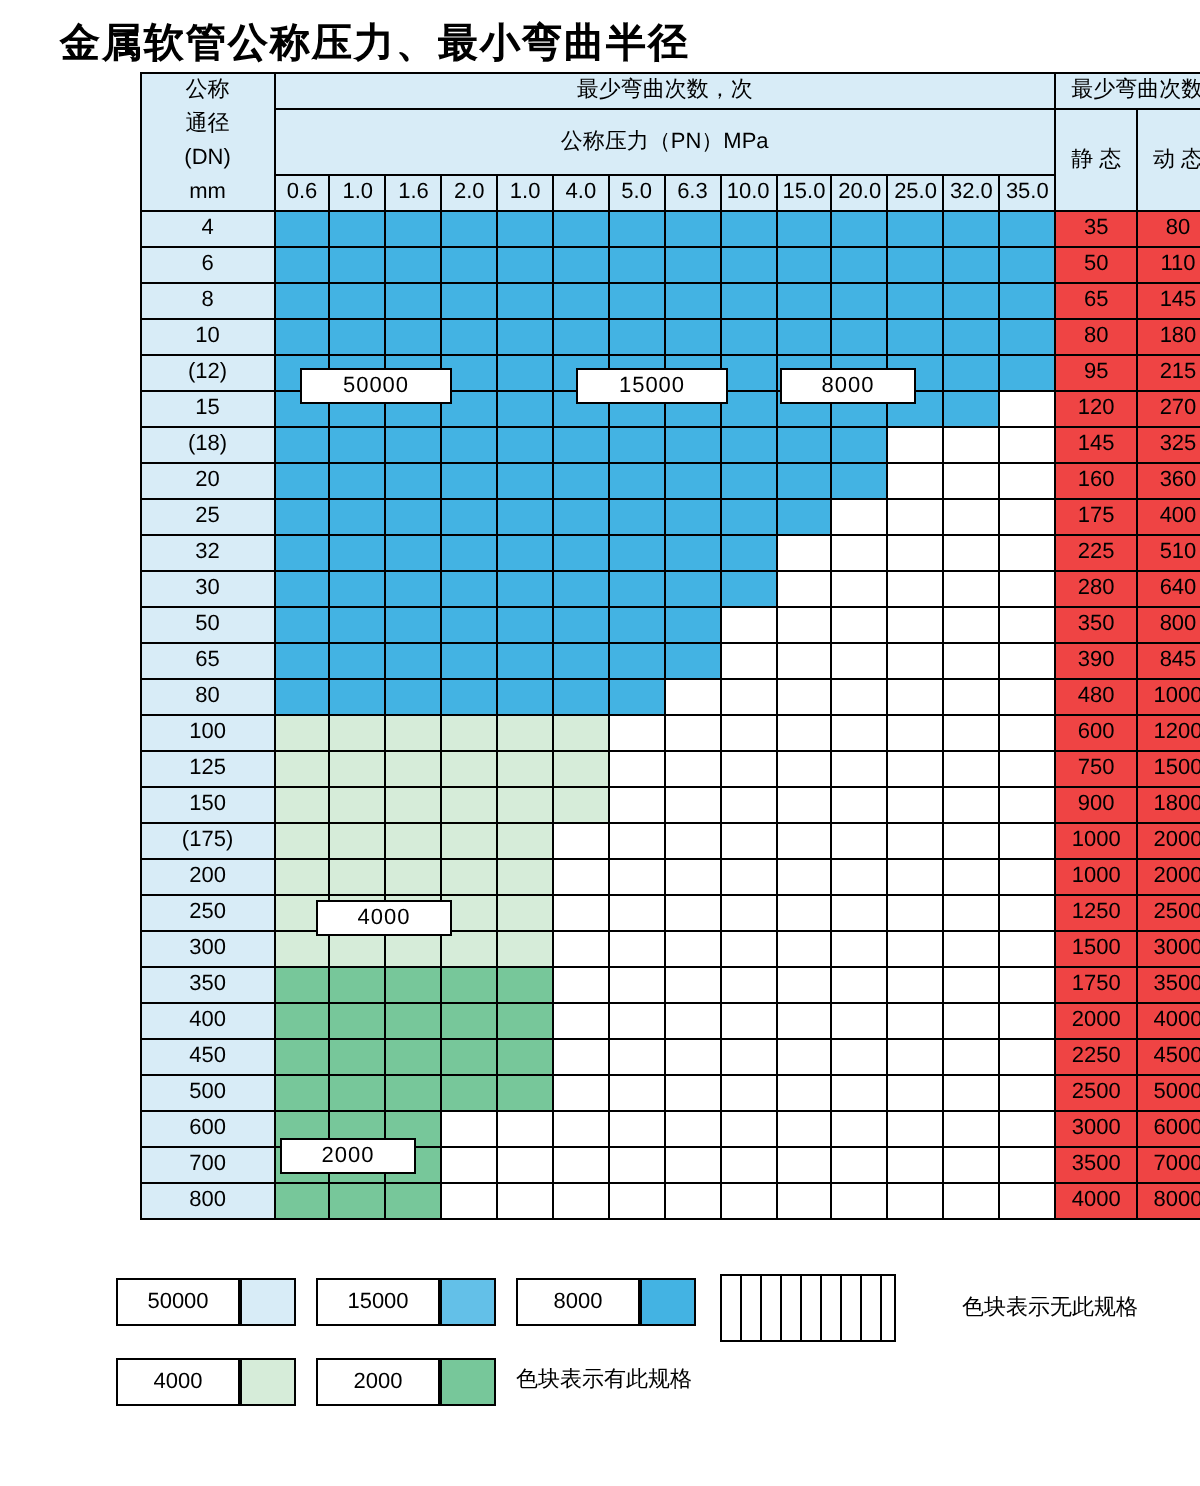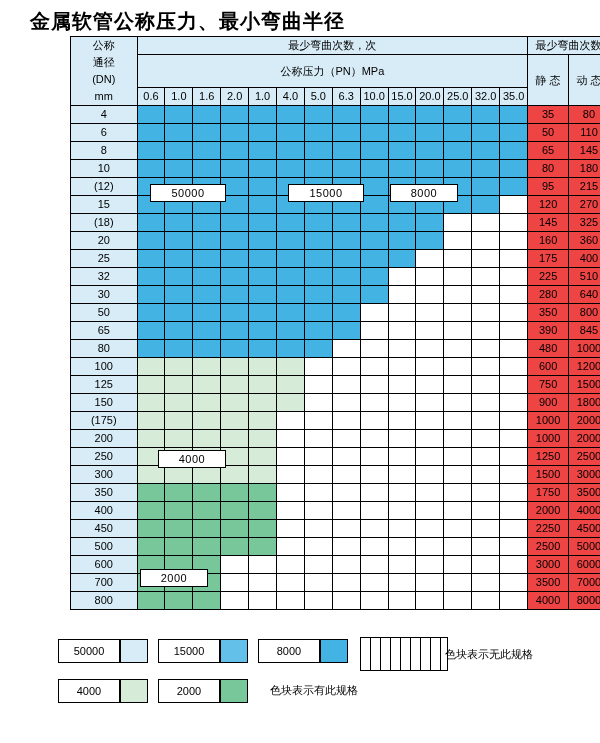"色块表示无此规格" div.lg-text { left: 415px -> 451px }
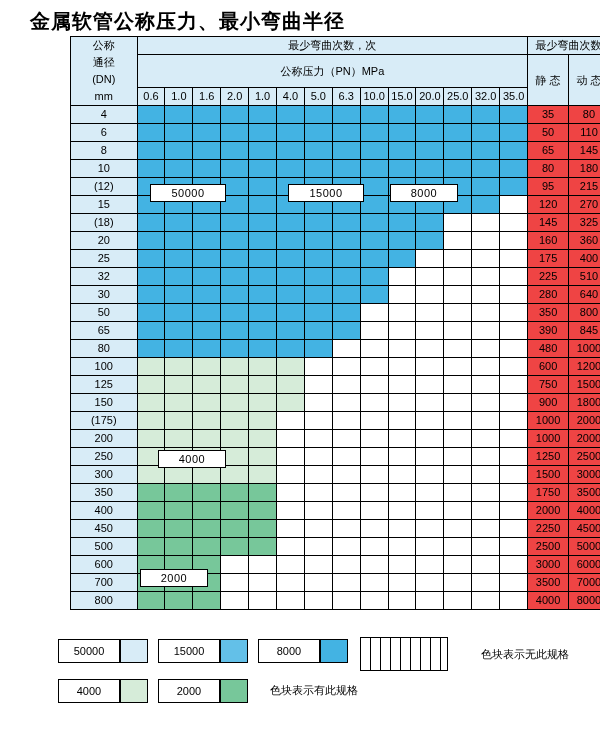"色块表示有此规格" div.lg-text { left: 240px -> 228px }
